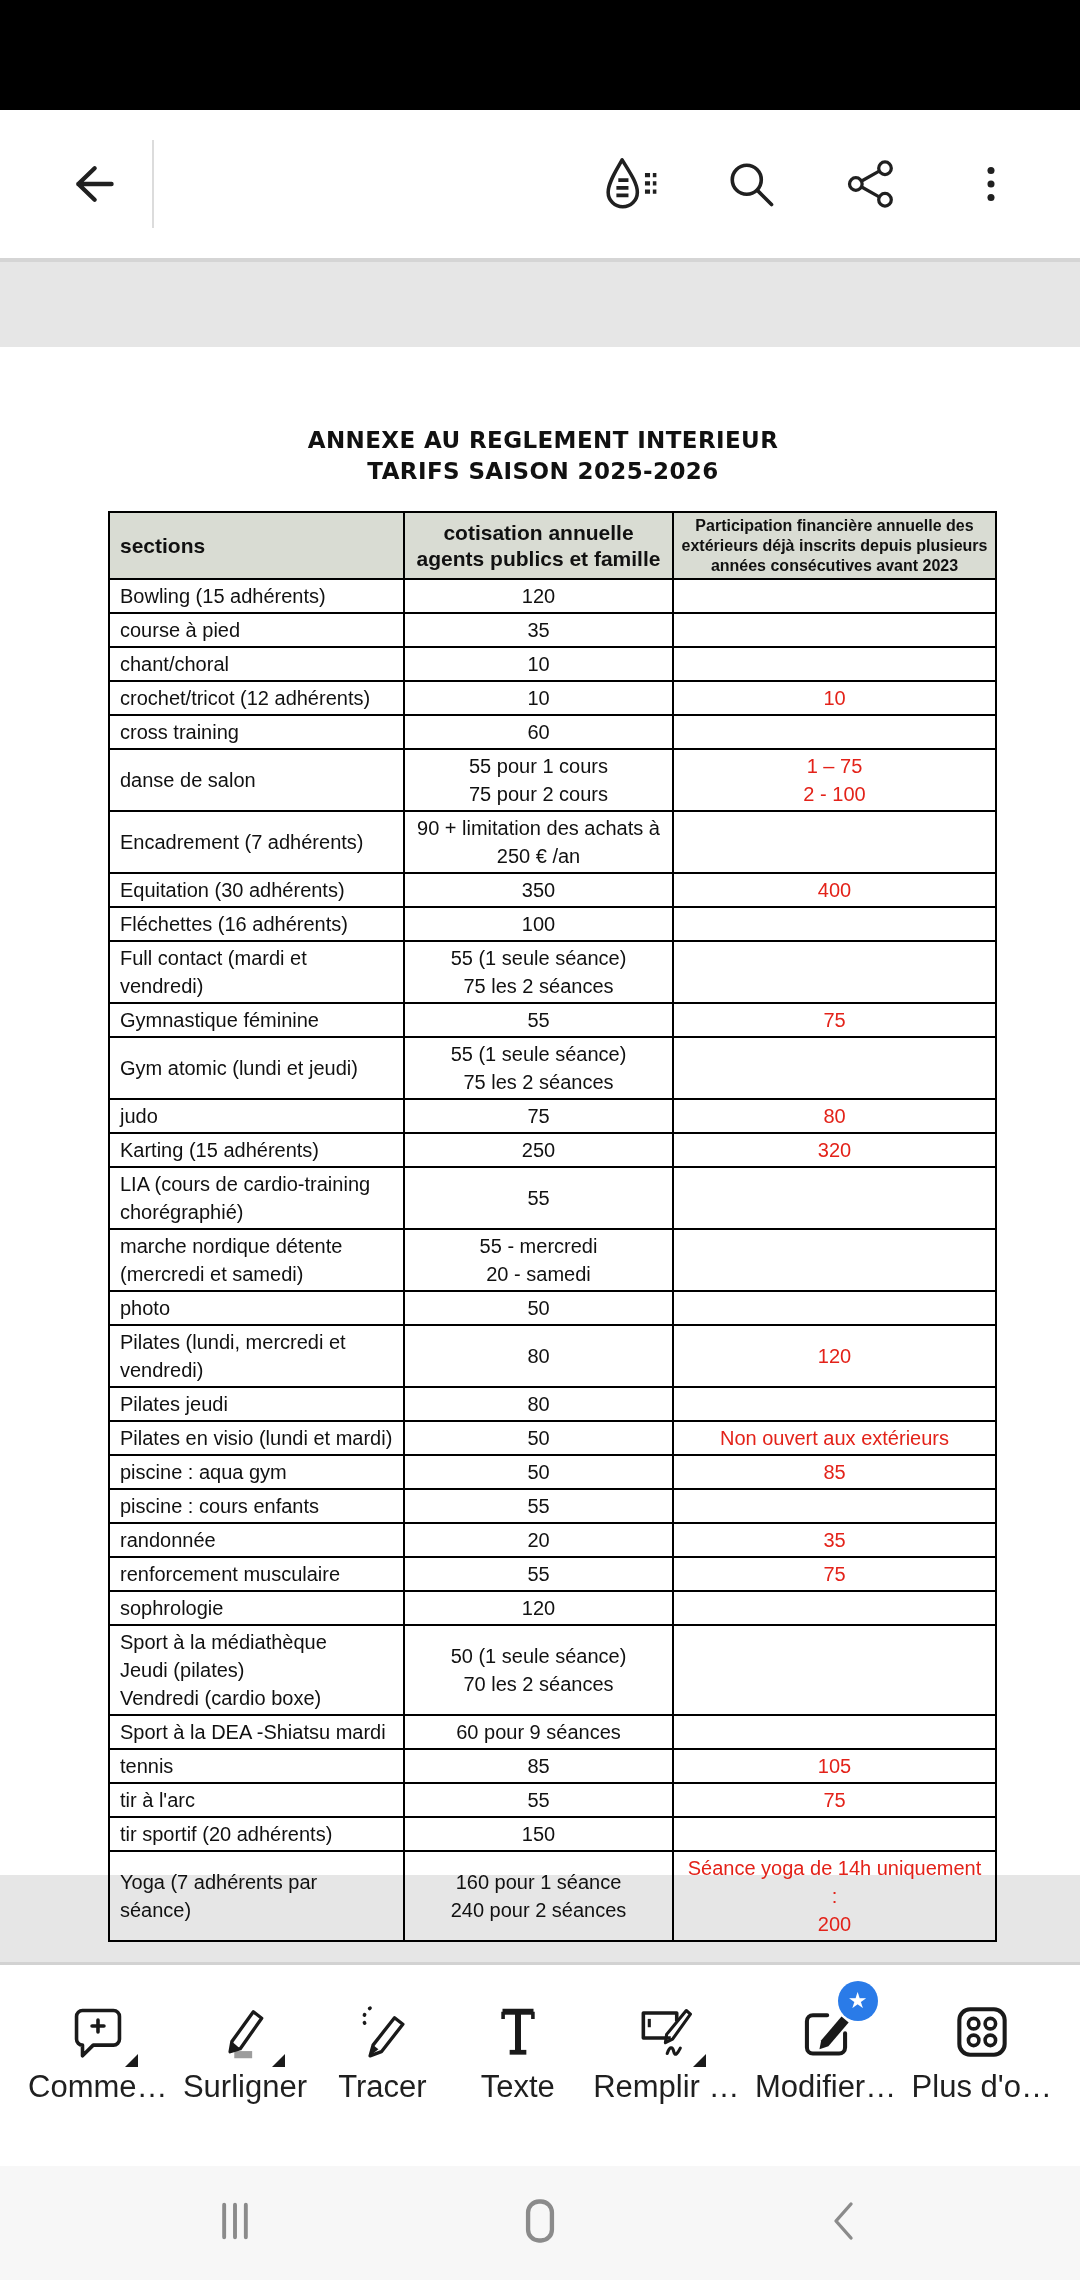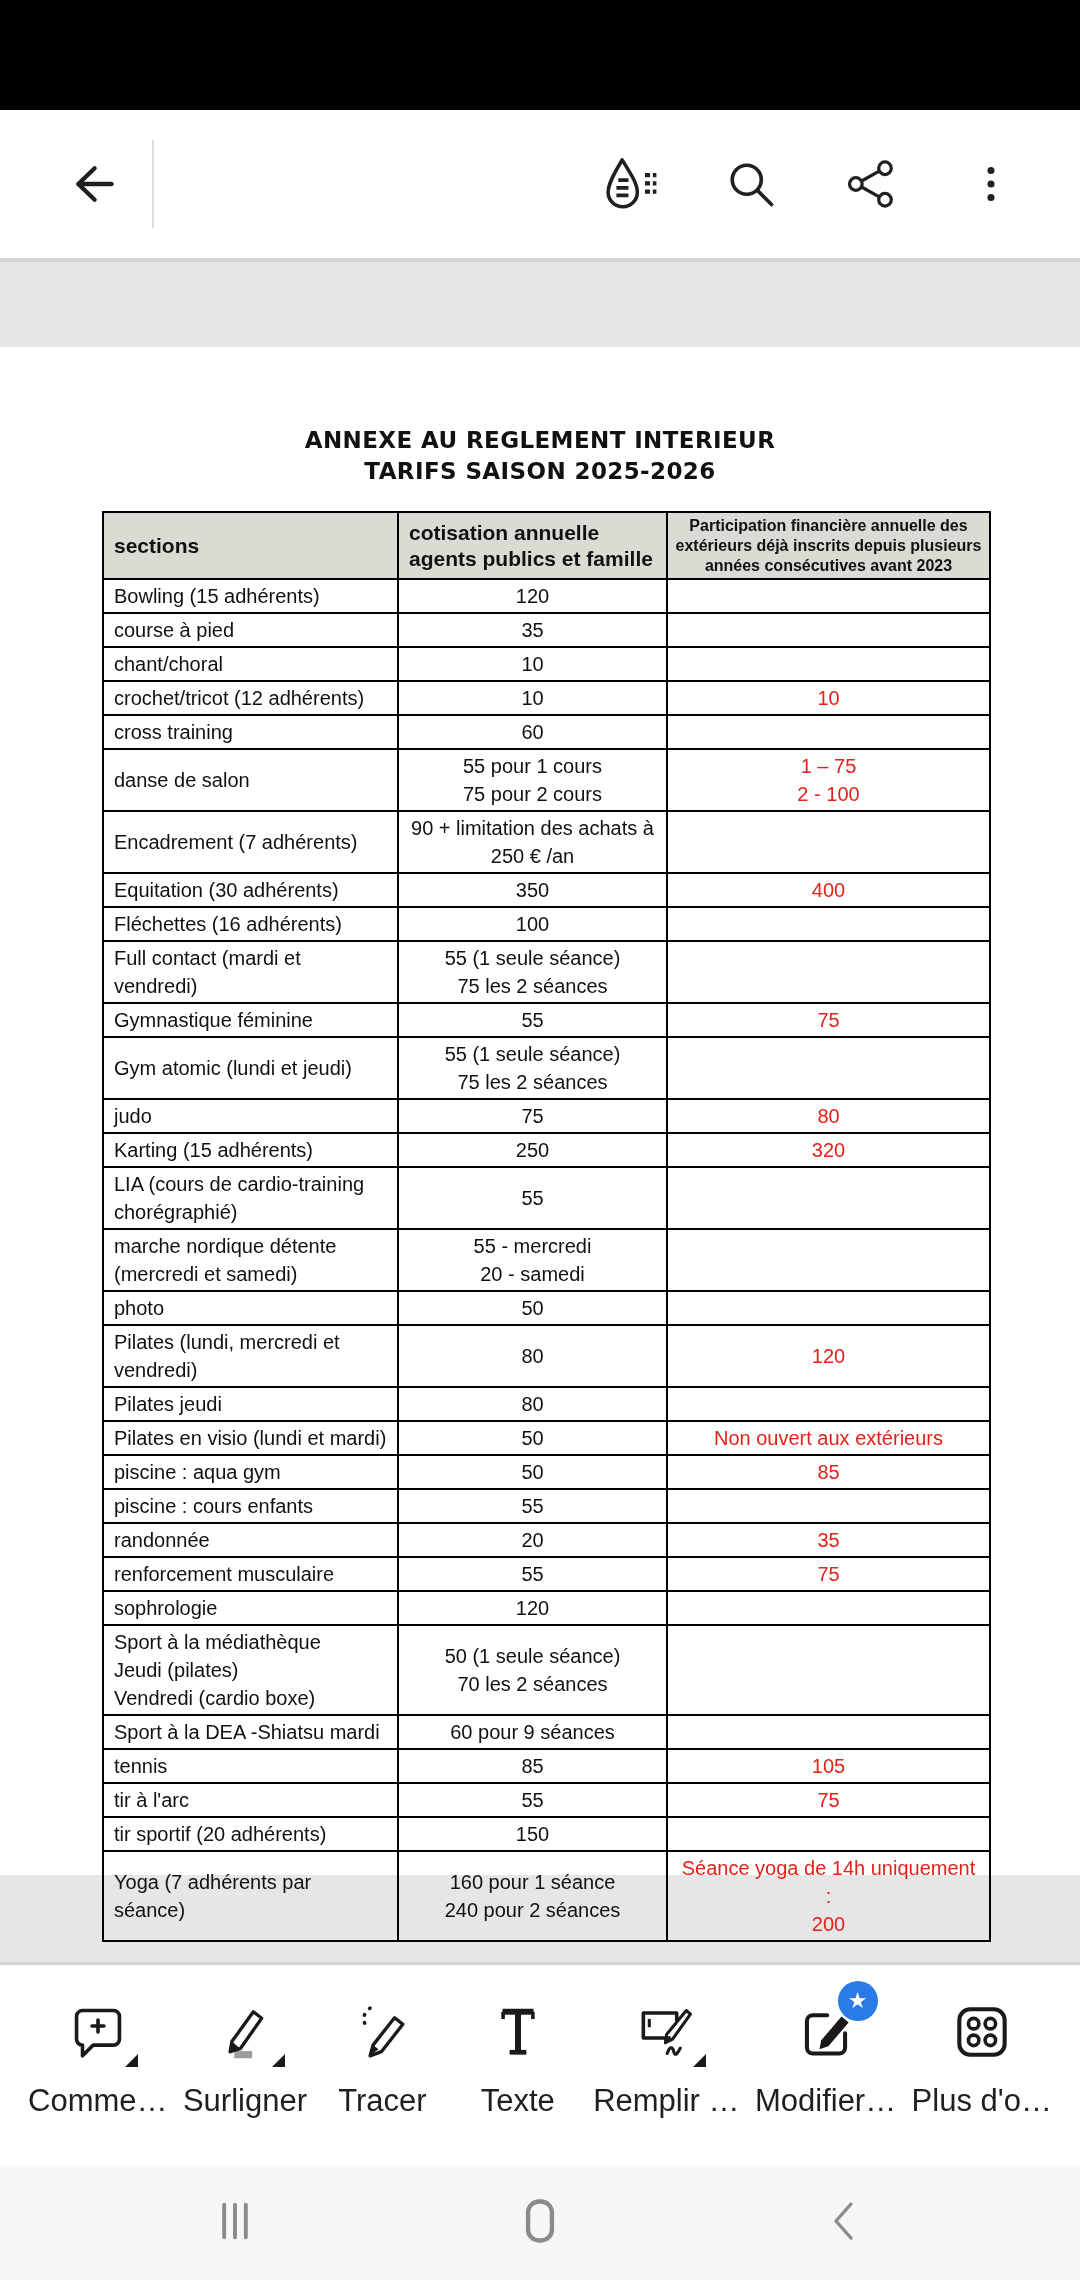"ANNEXE AU REGLEMENT INTERIEUR" .page { padding-left: none -> 6px }
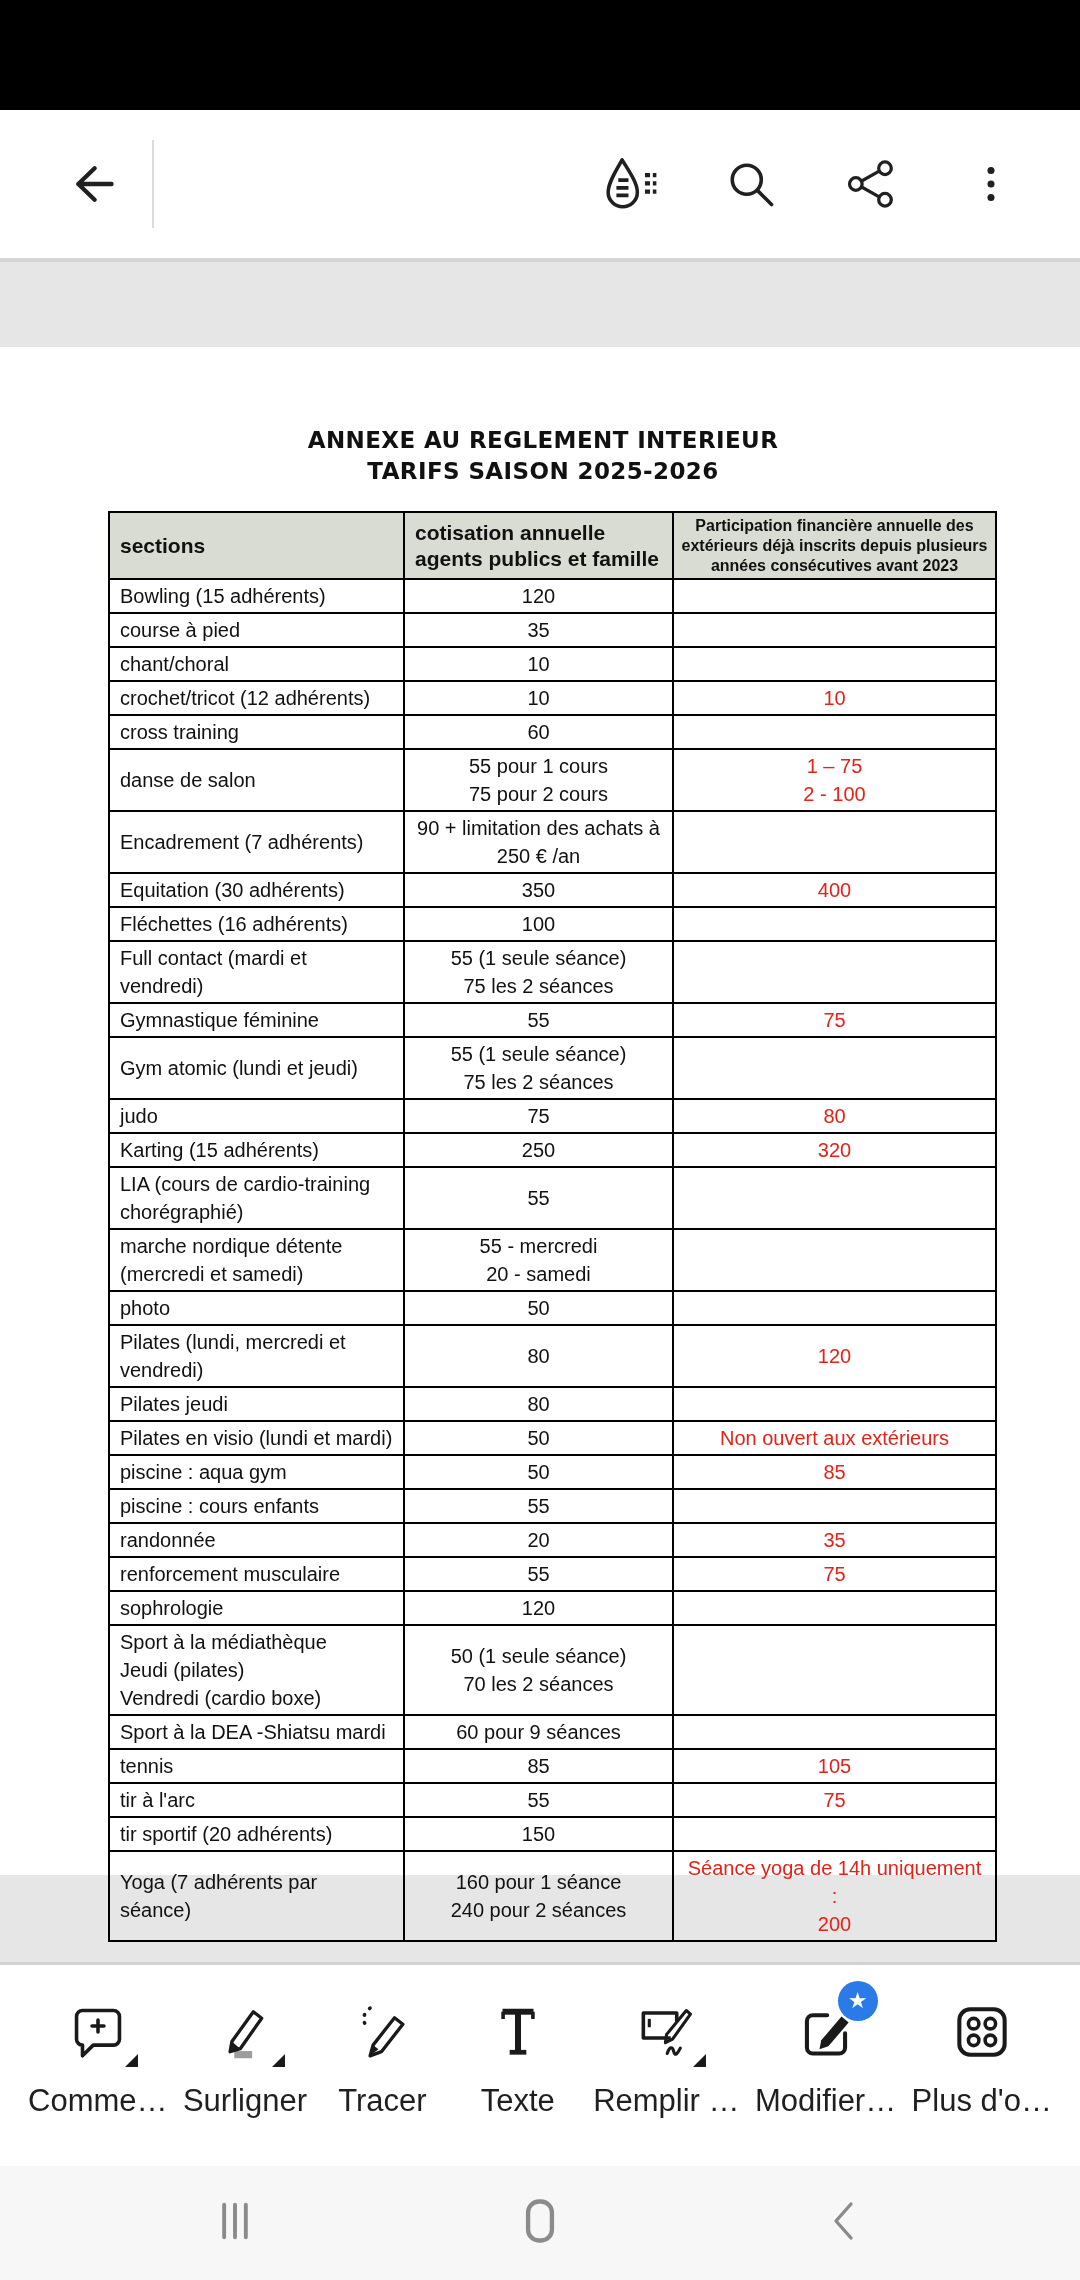"cotisation annuelle" table.tariff thead th.h2 { text-align: left -> center }
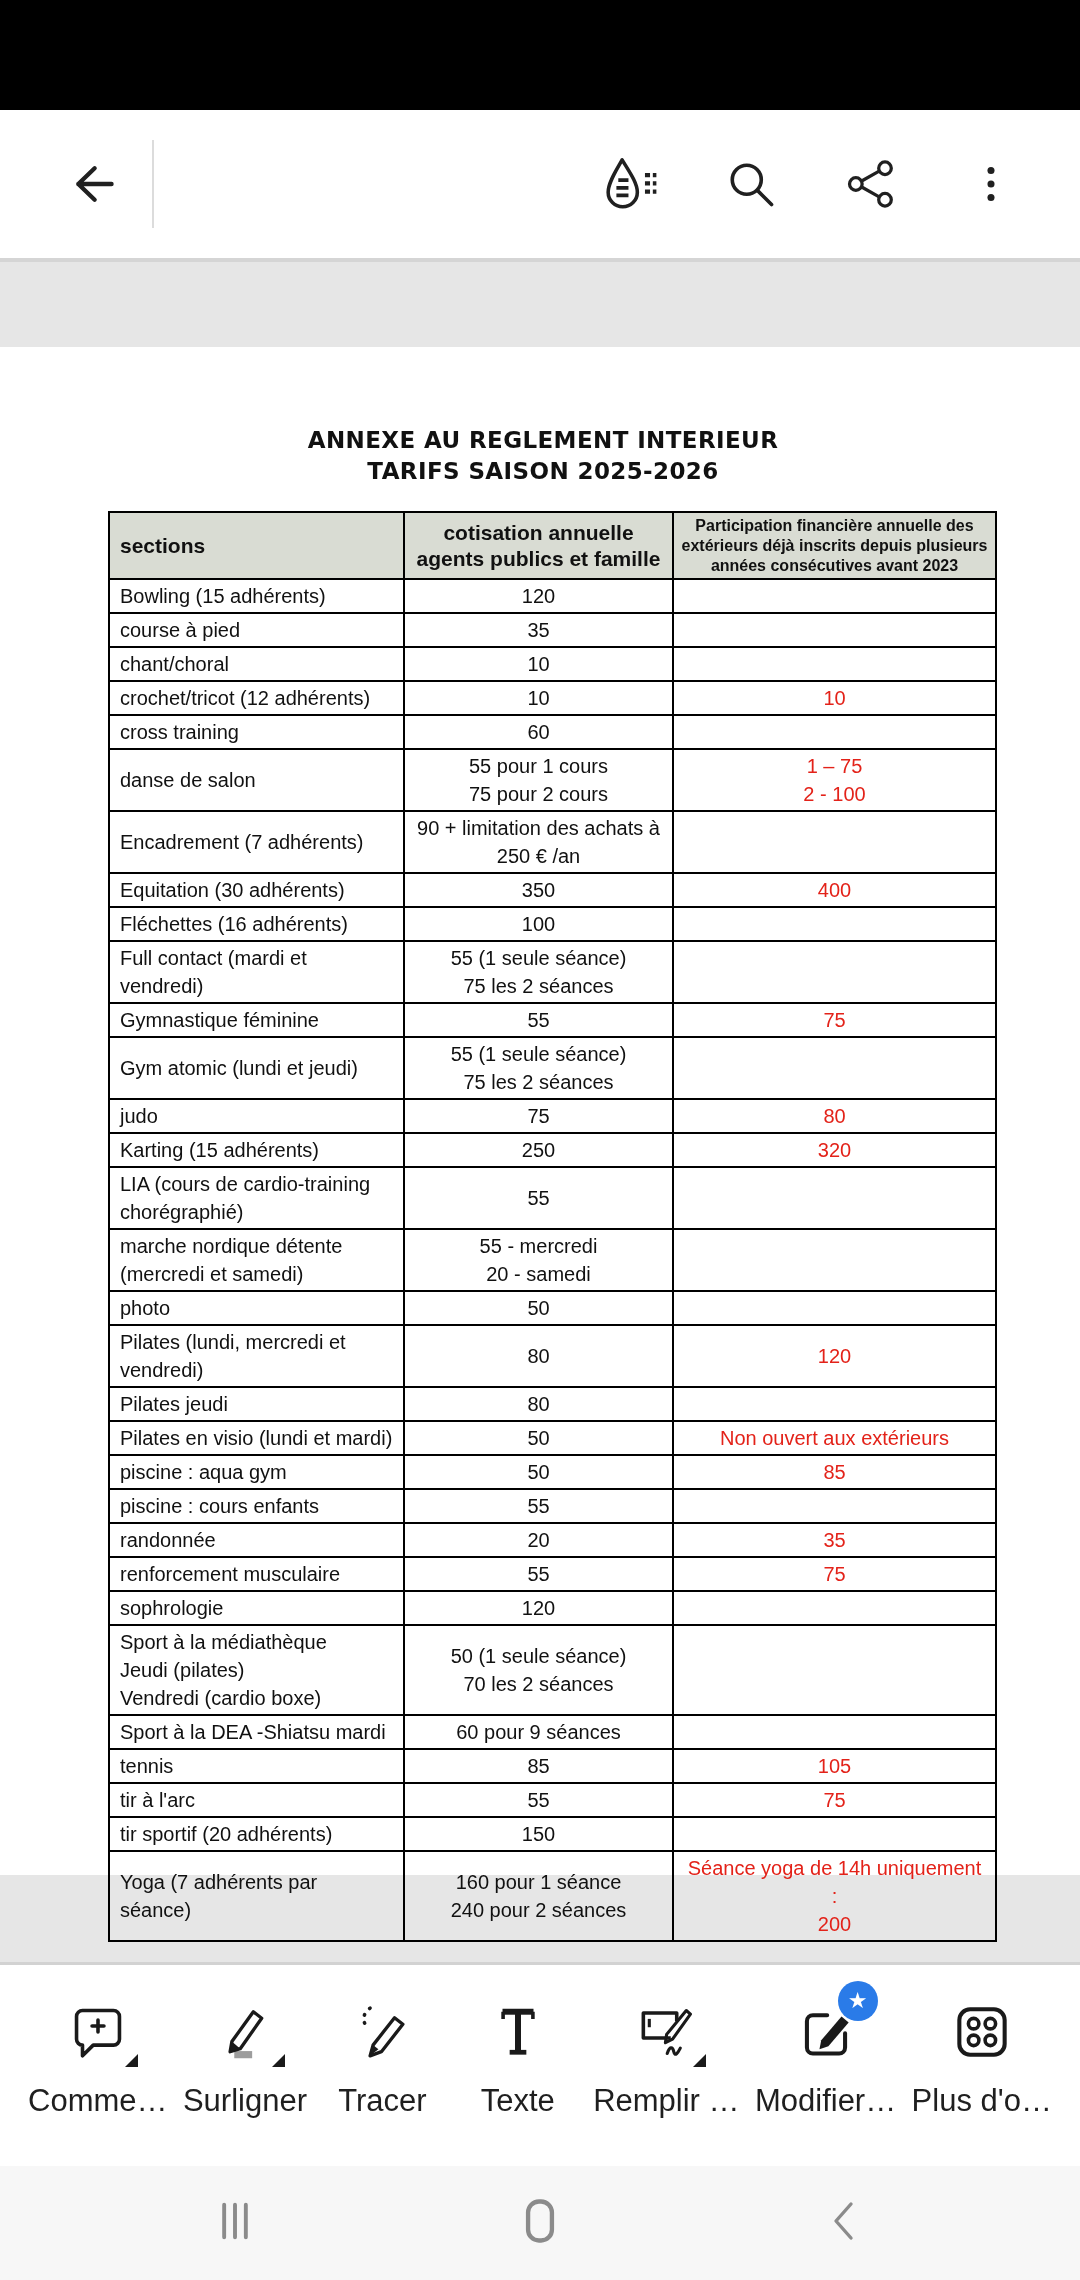"Comme…" .tool .label { margin-top: 14px -> none }
